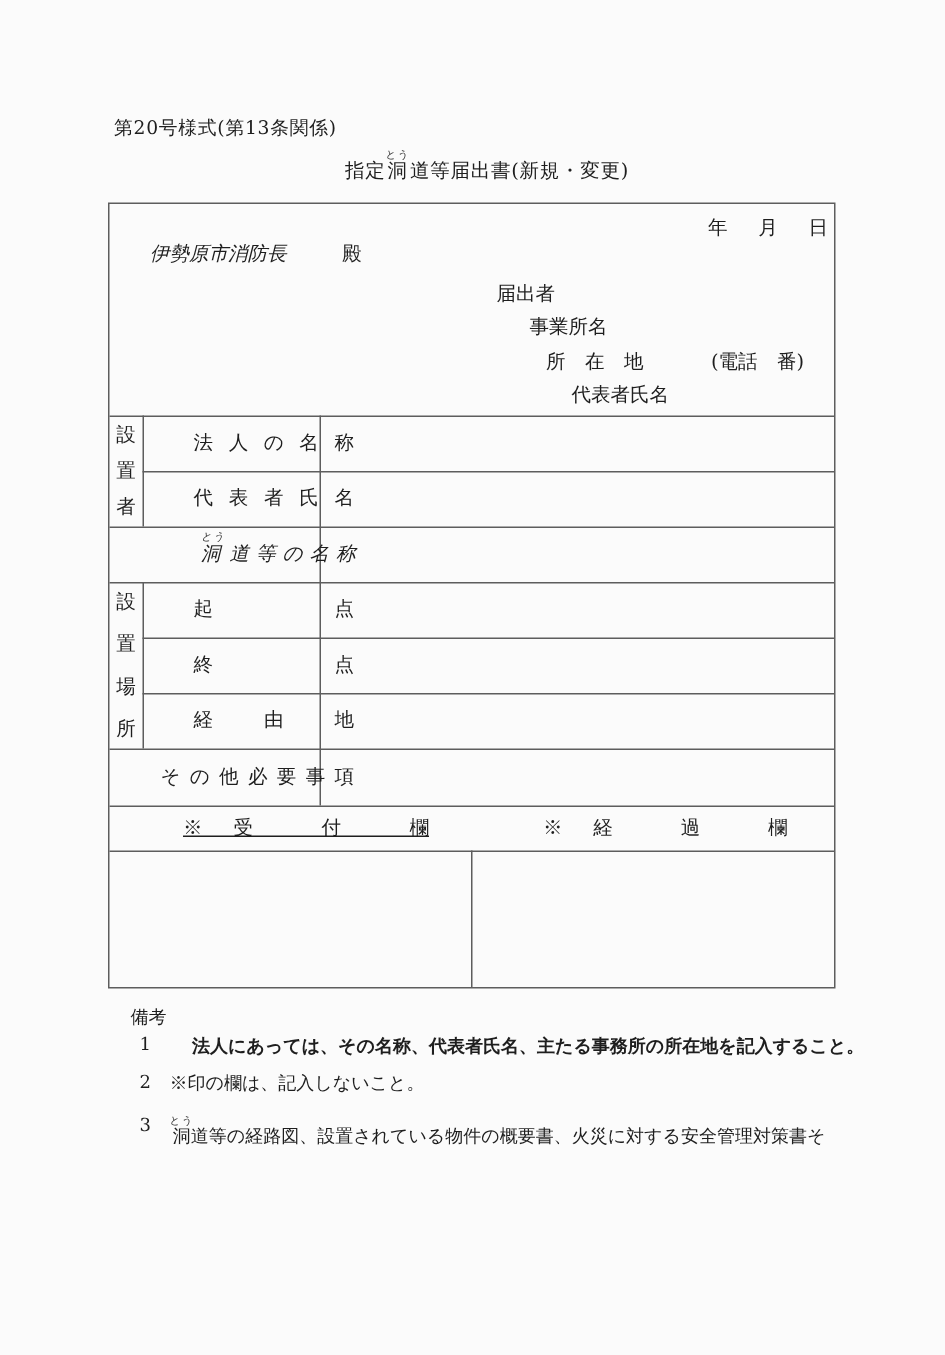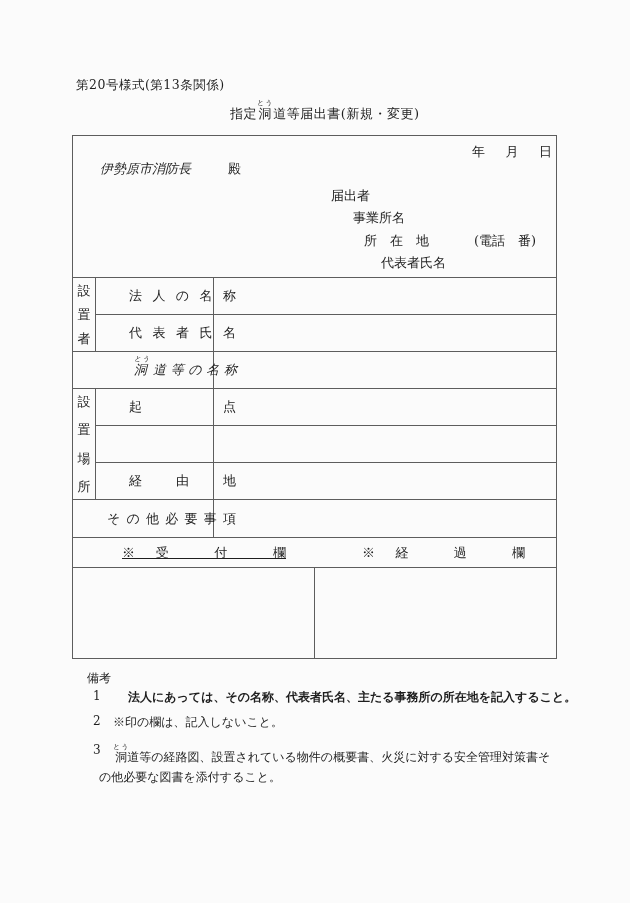"終 点" div.abs { html: none -> <div>終 点</div> }
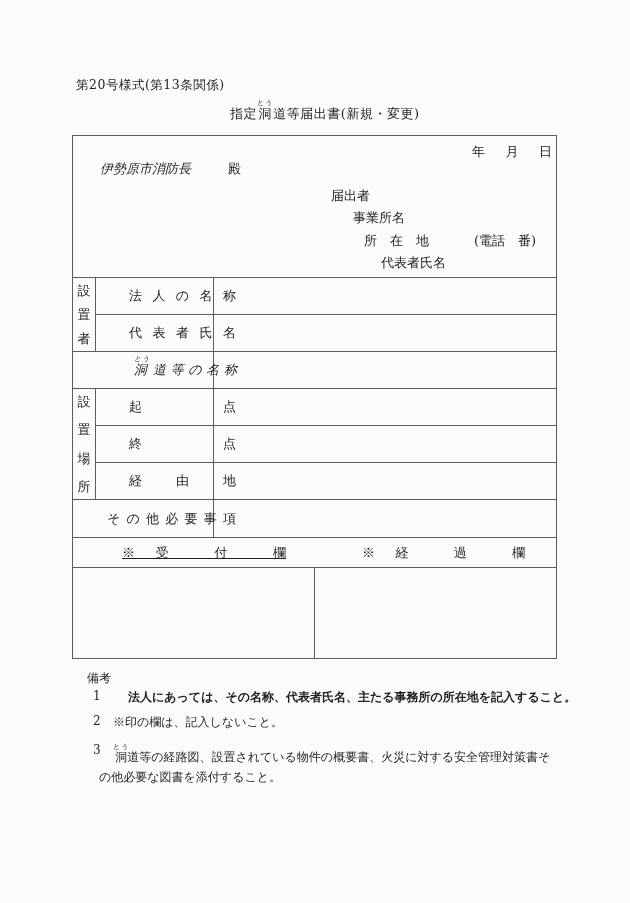"の他必要な図書を添付すること。" div.abs { html: <div>の他必要な図書を添付すること。</div> -> none }
